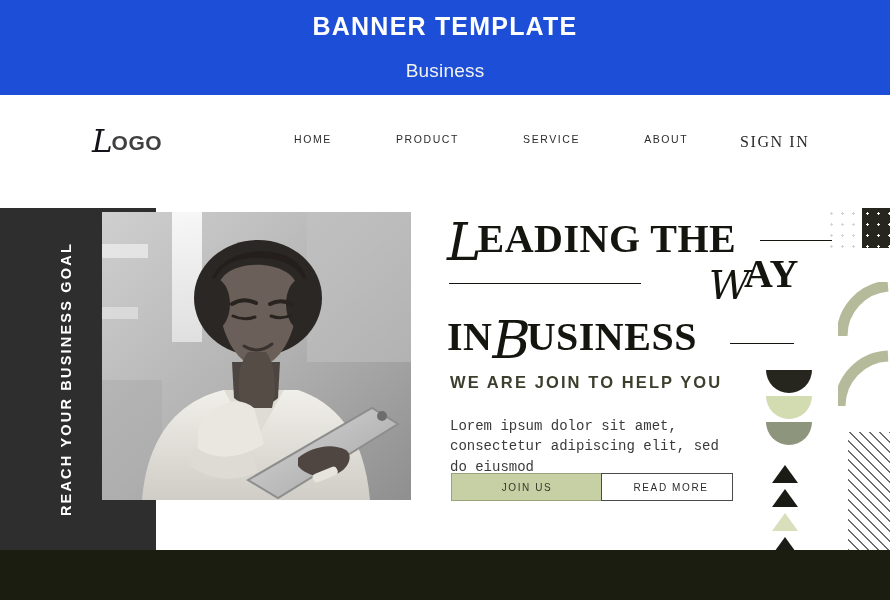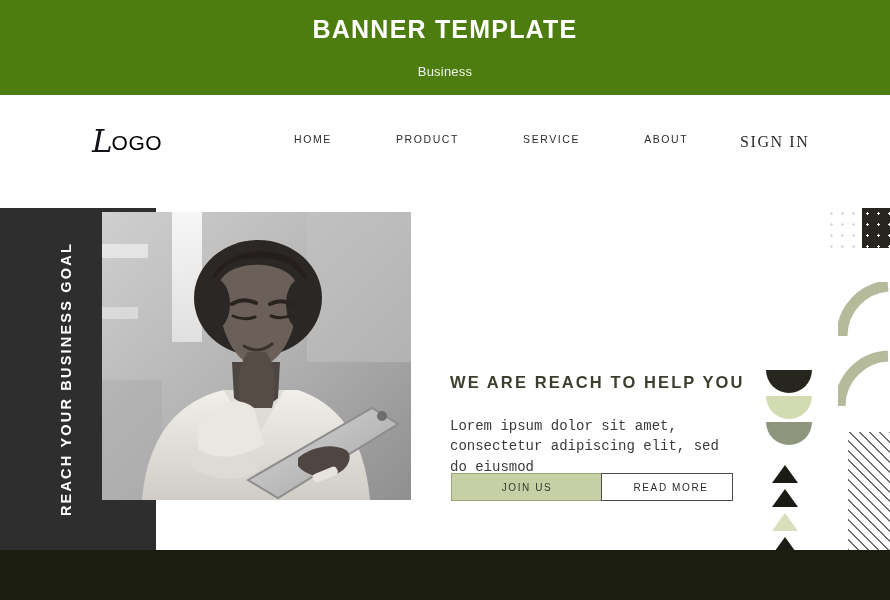"BANNER TEMPLATE" .topbar { background: #4d7c0f -> #1d4ed8 }
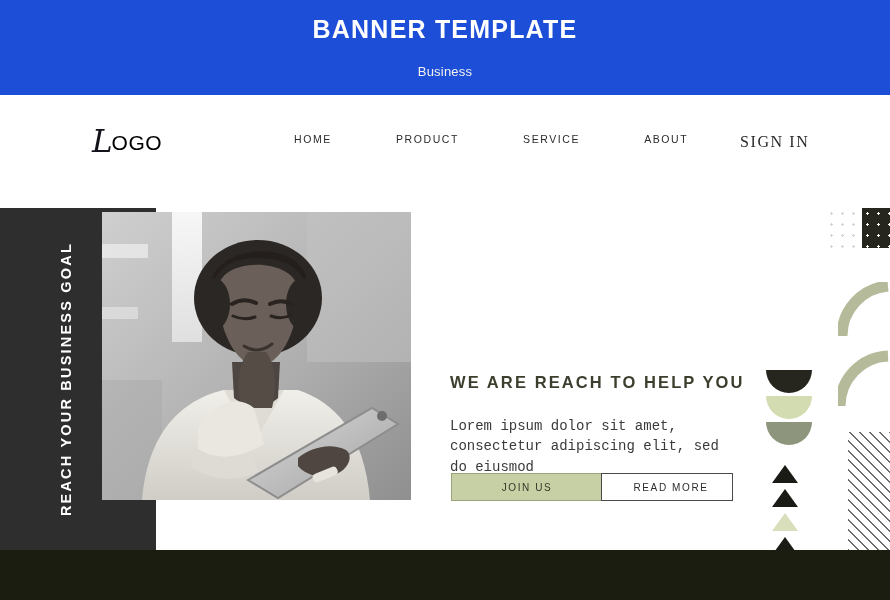"Business" .topbar-sub { font-size: 13px -> 19px }
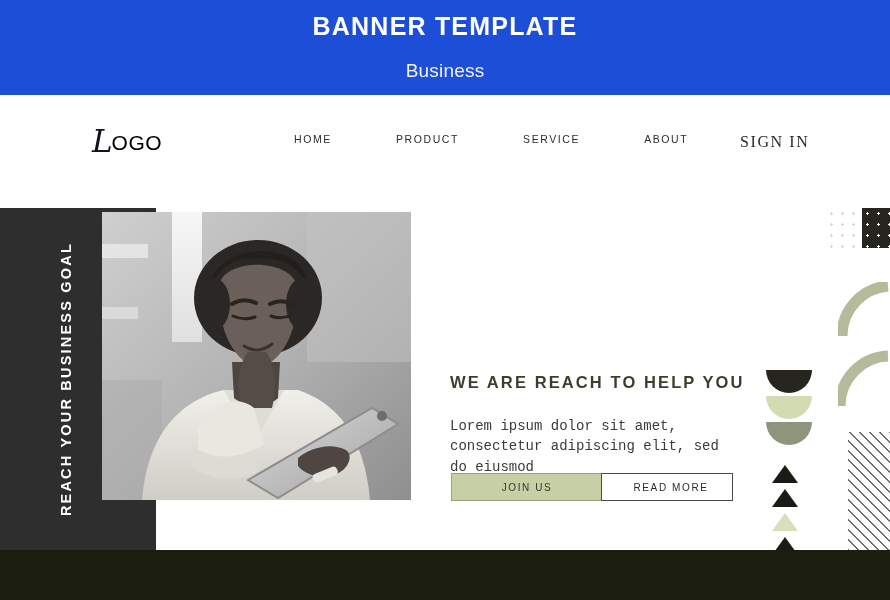"OGO" .logo-rest { color: #000000 -> #404040; font-weight: normal -> bold }
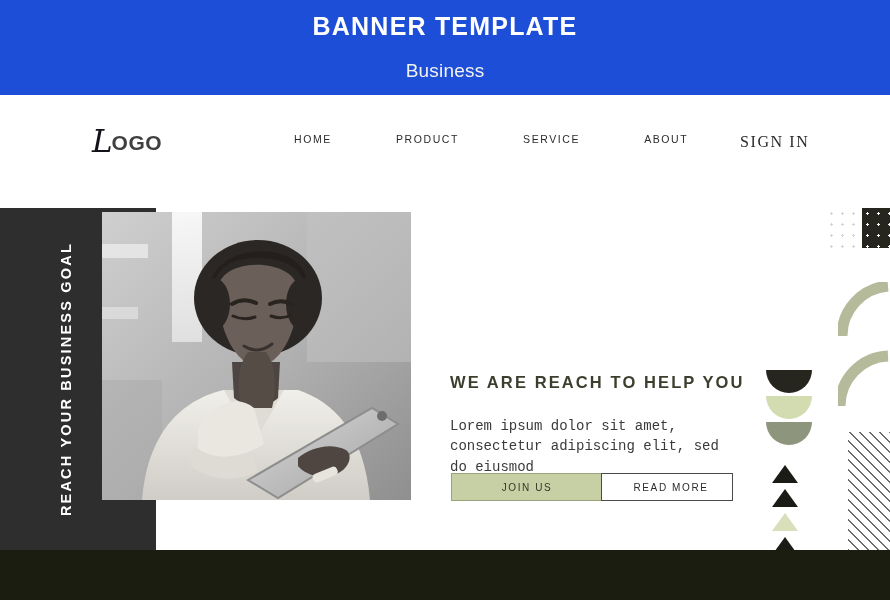"LEADING THE" div.headline { html: none -> <div> <div> <div> <span>L</span><span>EADING THE</span> </div> <div></div> </div> <div> <div></div> <div> <span>W</span><span>AY</span> </div> </div> <div> <div> <span>IN</span><span>B</span><span>USINESS</span> </div> <div></div> </div> </div> }
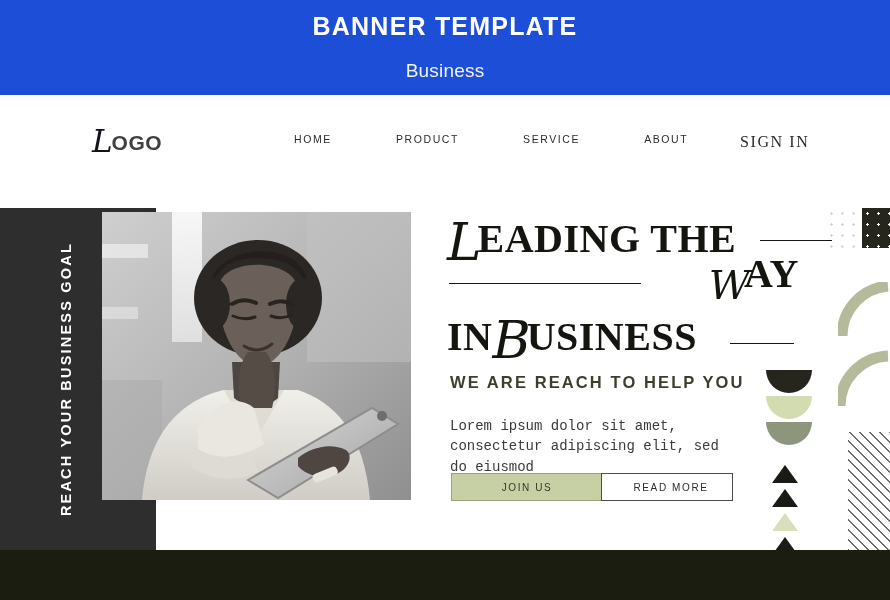"WE ARE REACH TO HELP" div.subheading { text: REACH -> JOIN }
